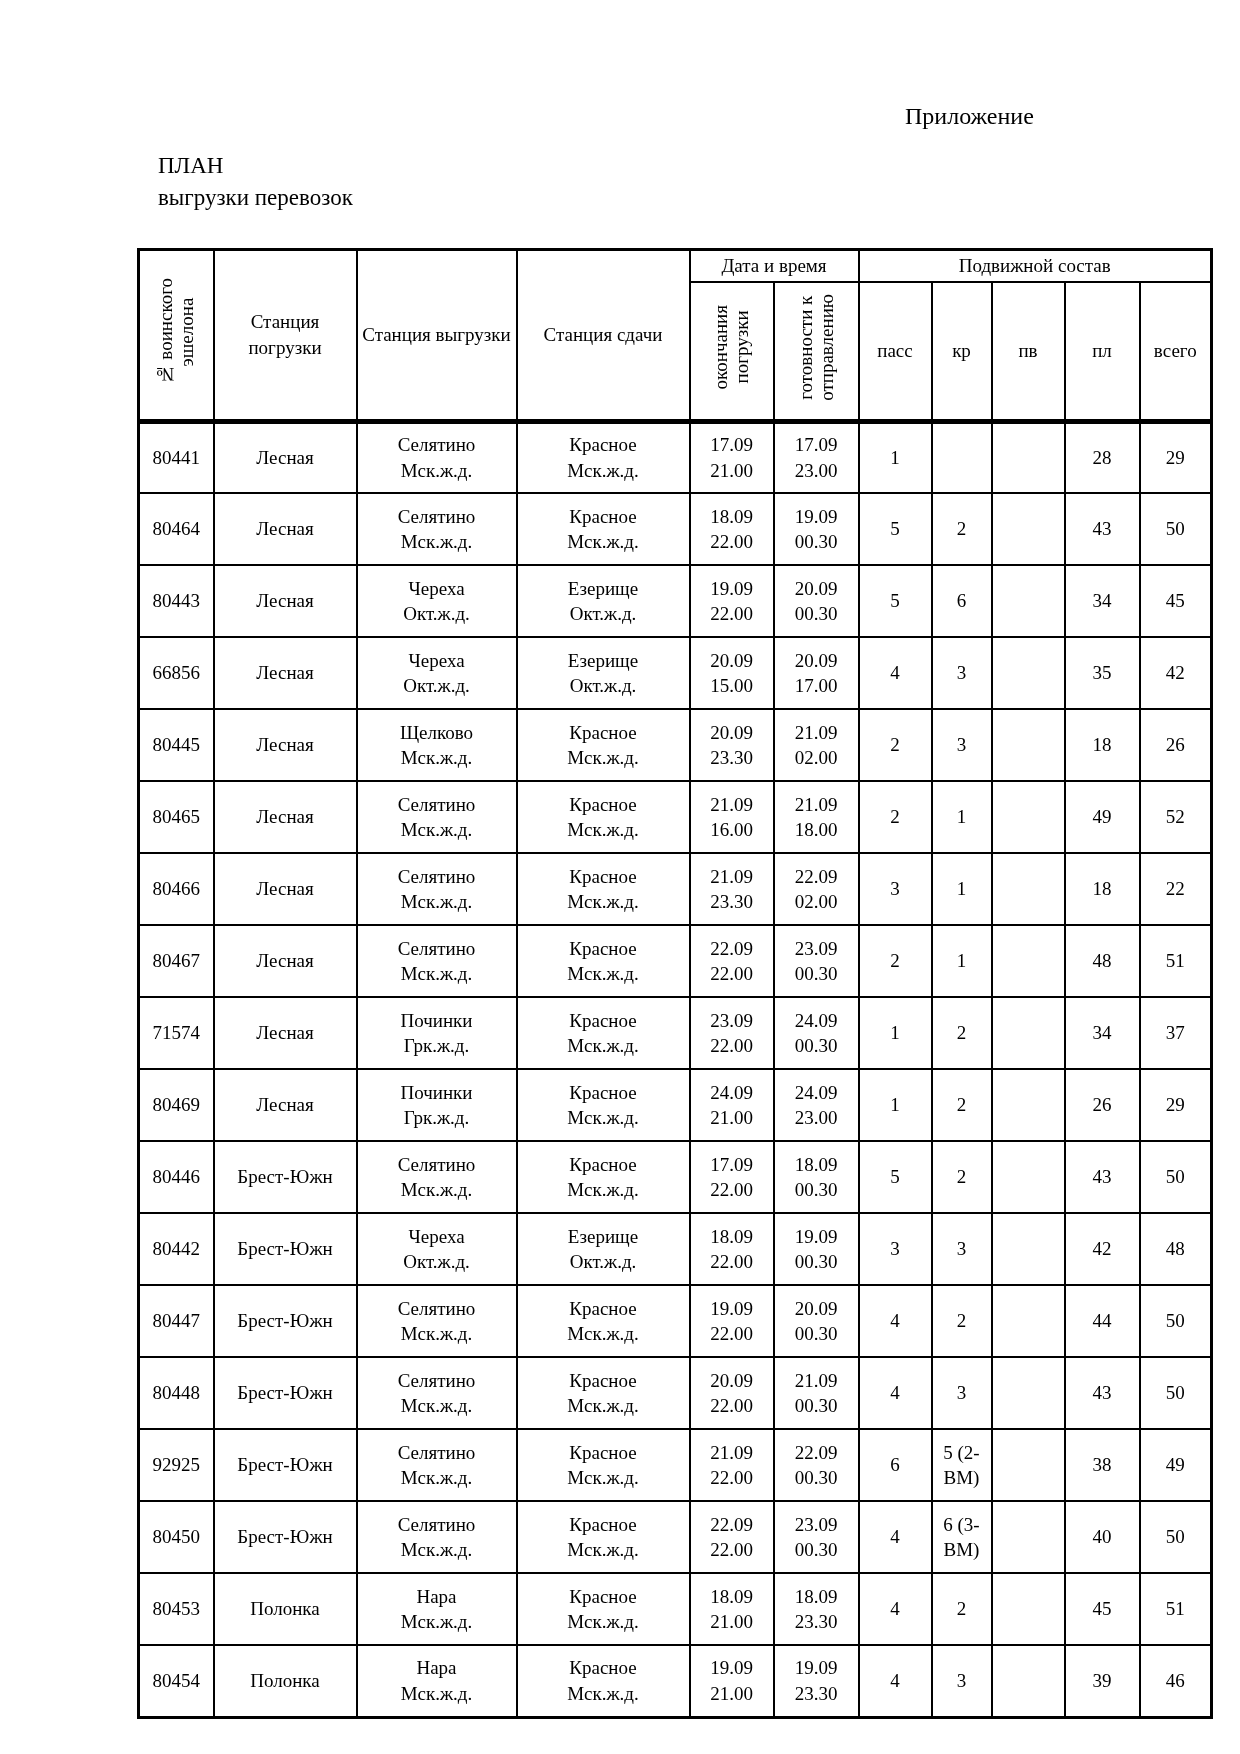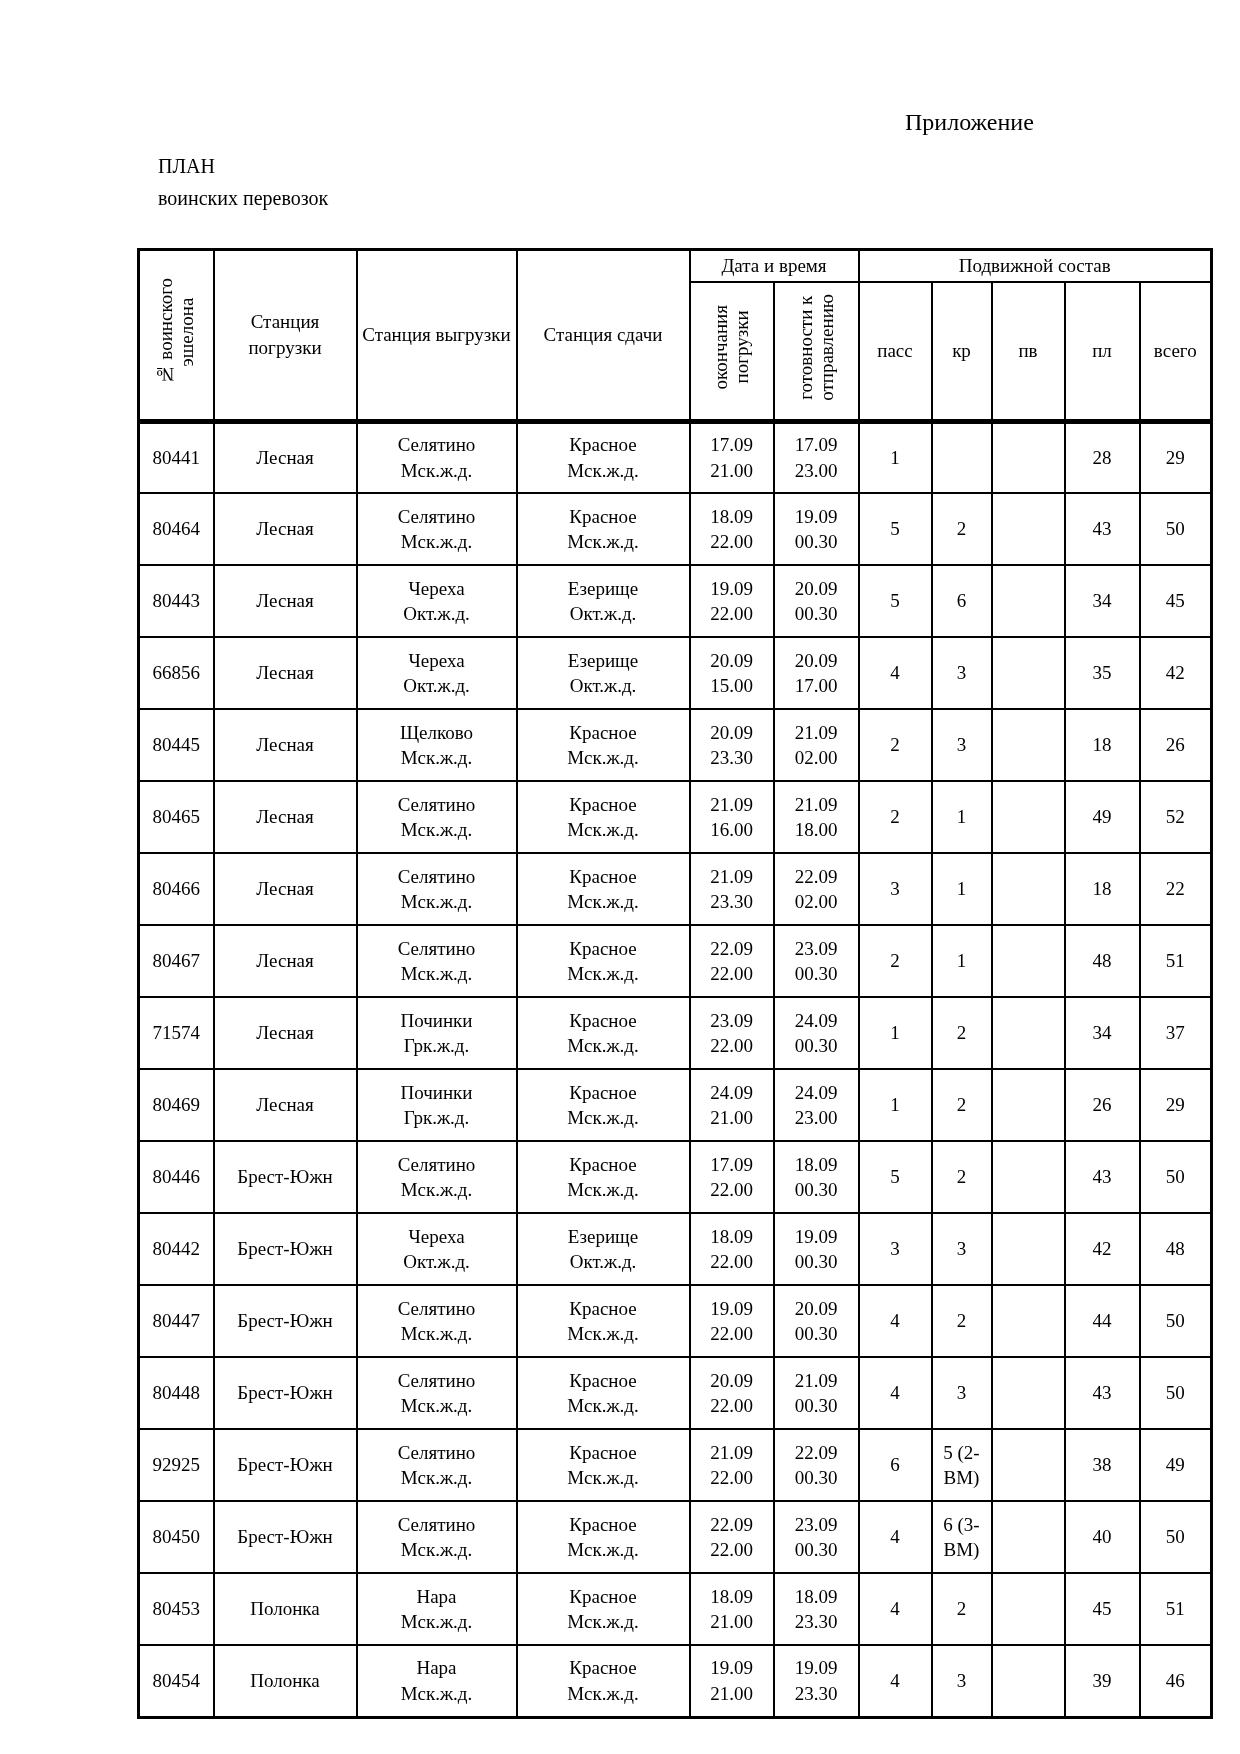"Приложение" .annotation { top: 109px -> 103px }
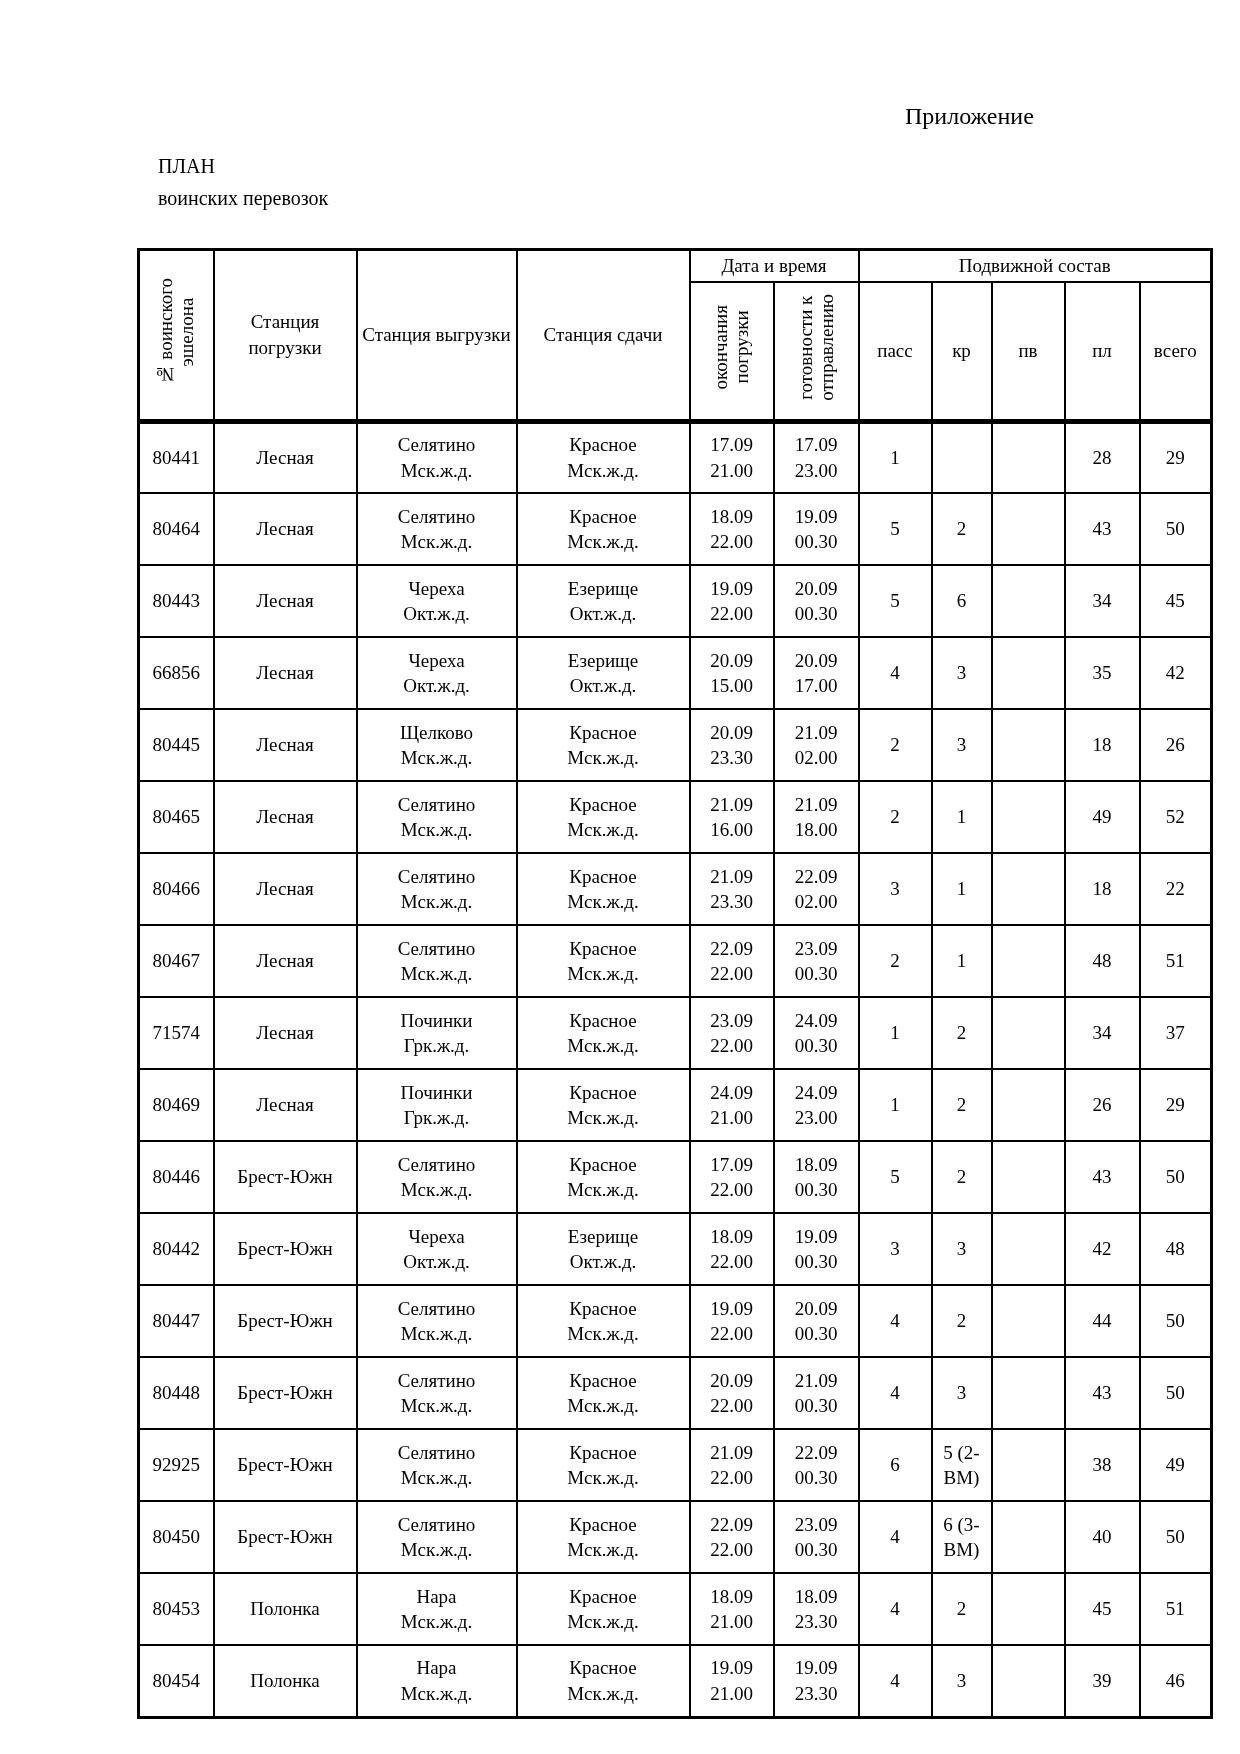"ПЛАН" .doc-title { font-size: 20px -> 23px }
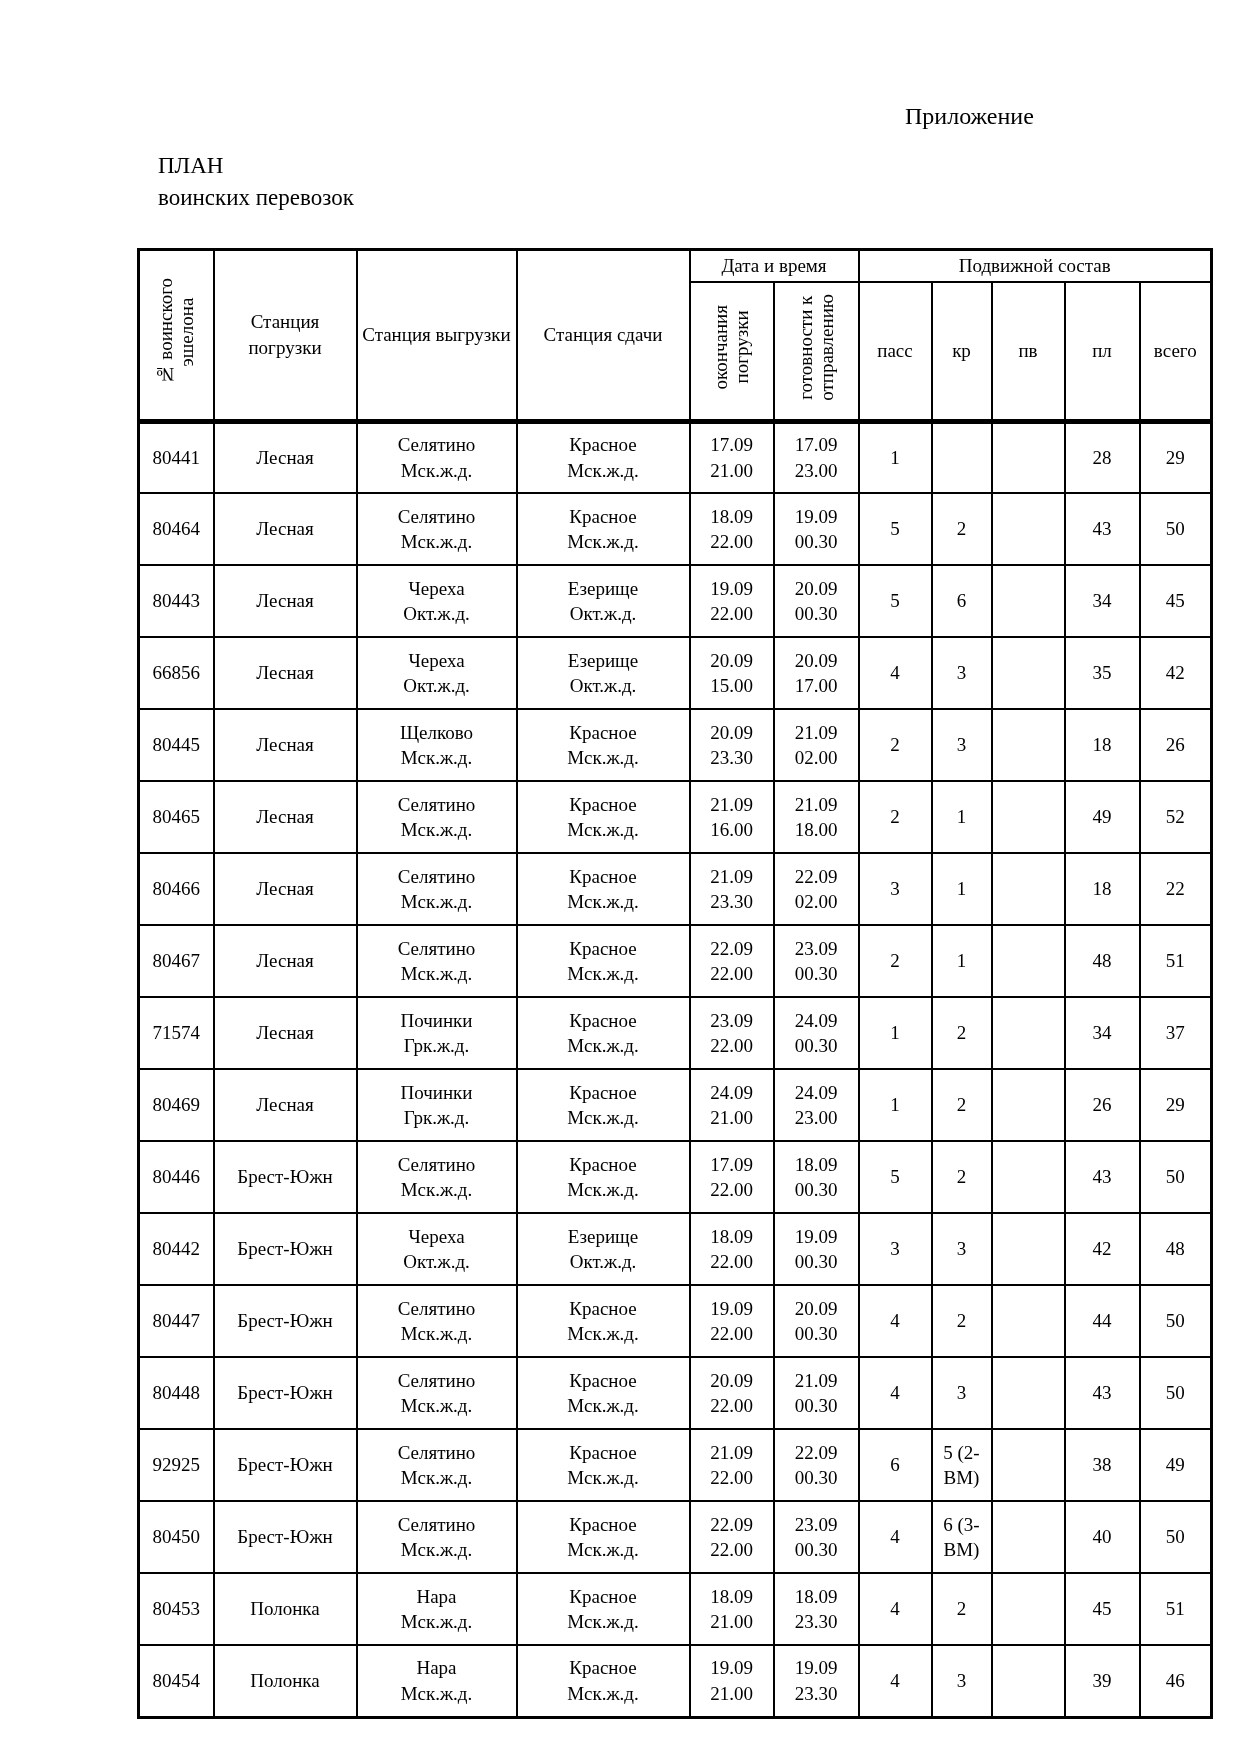"воинских перевозок" div { text: воинских -> выгрузки }
